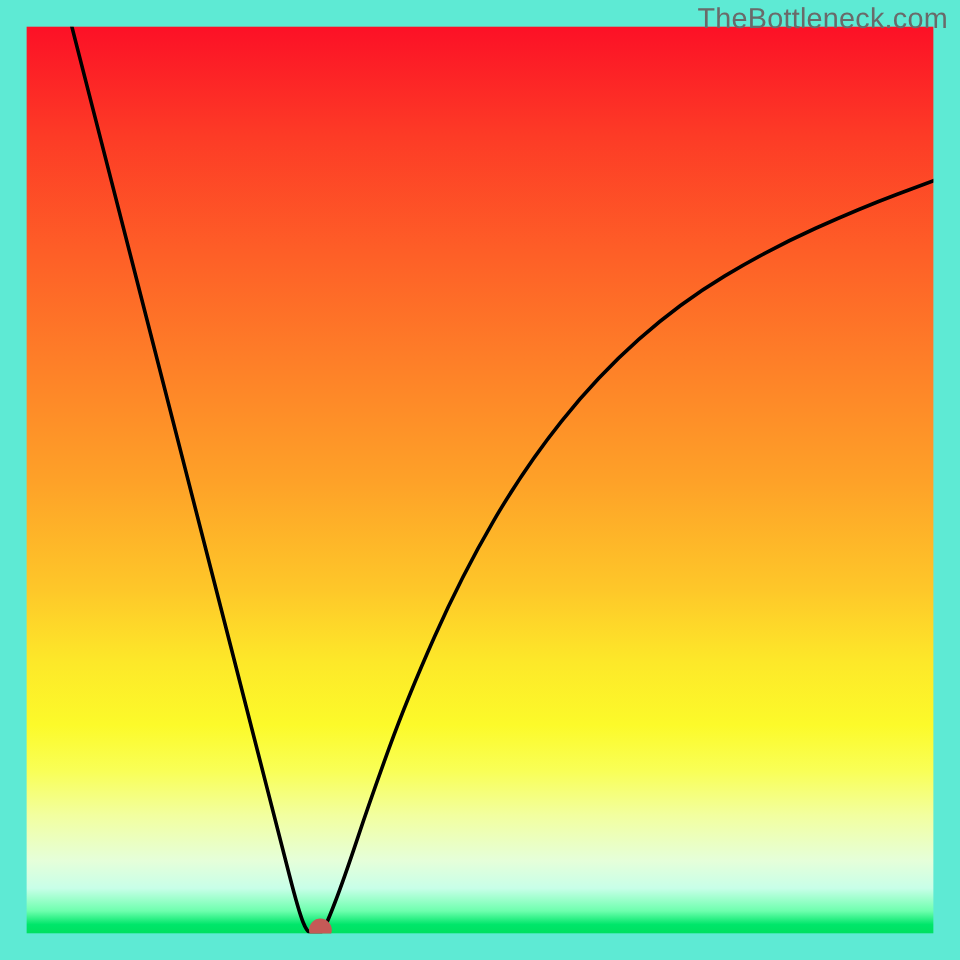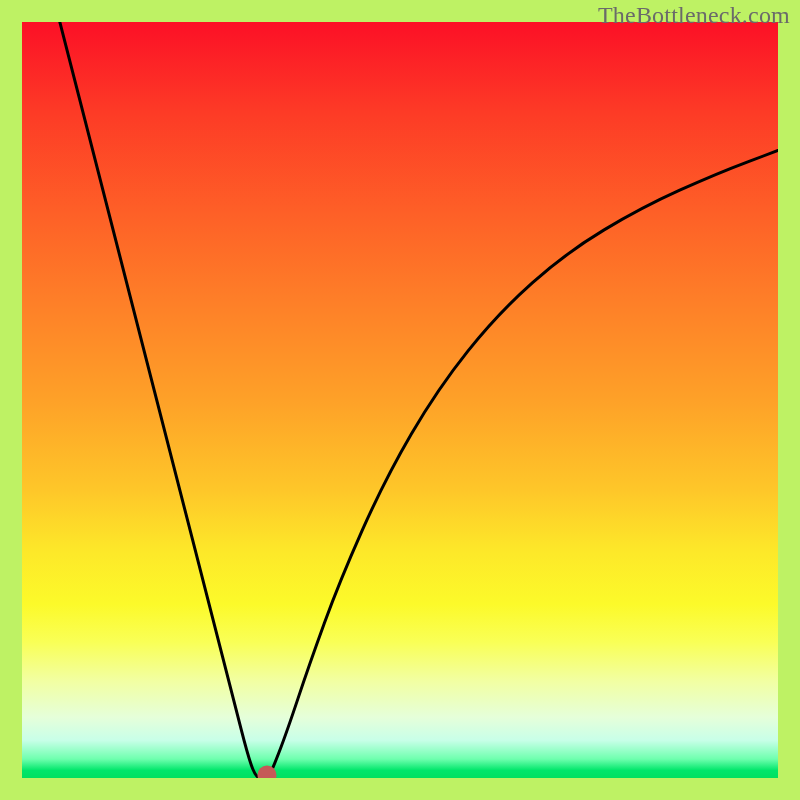"TheBottleneck.com" .frame { background: #bef264 -> #5eead4; font-family: Liberation Serif, serif -> none }
